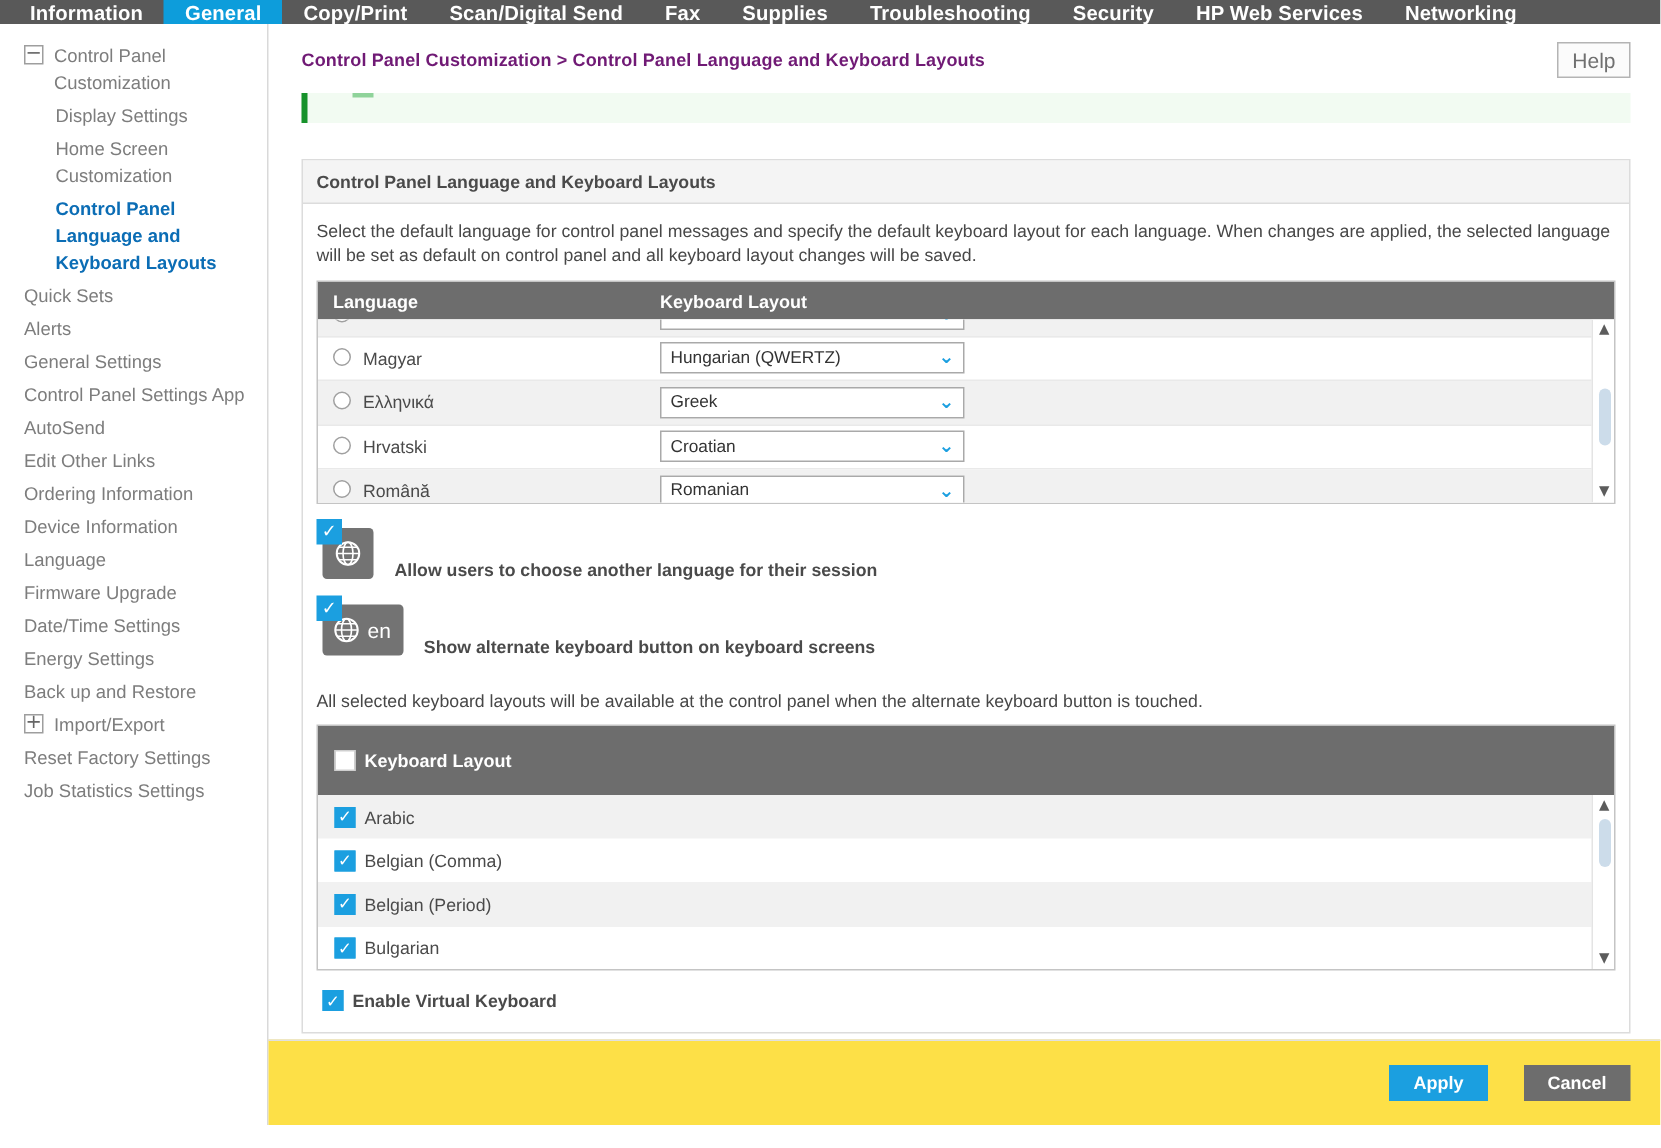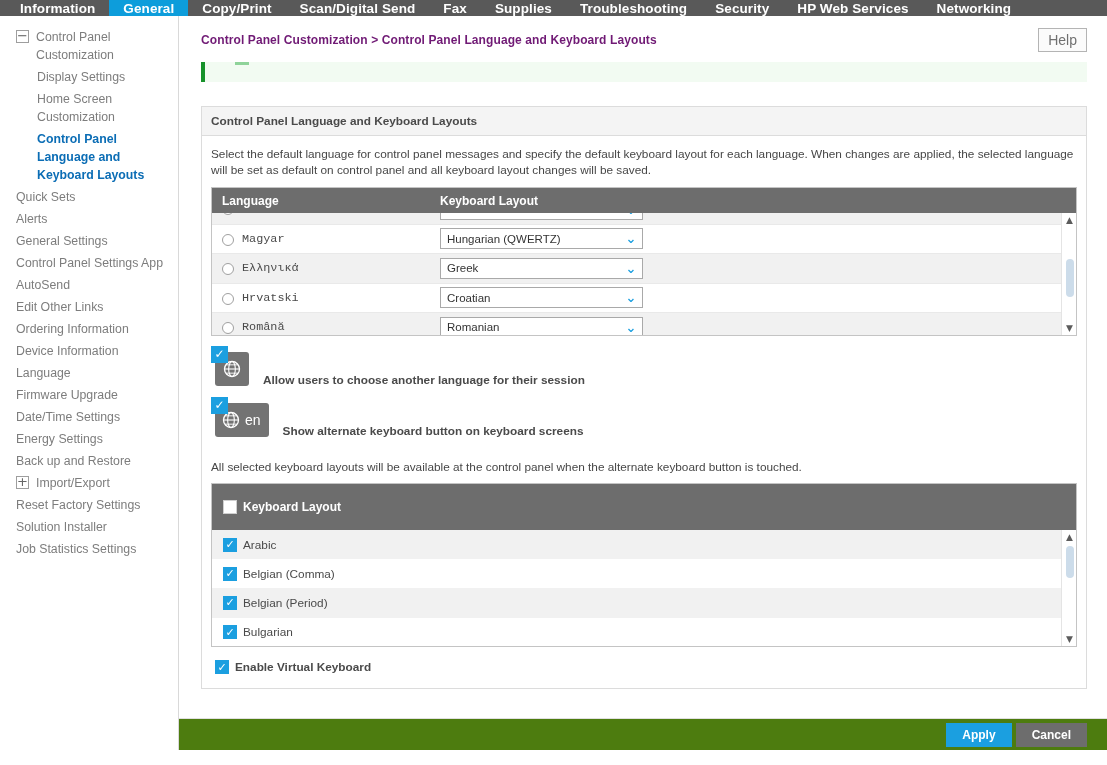"Magyar" .lang-row .name { align-items: flex-end -> flex-start; font-family: Liberation Mono, monospace -> none }
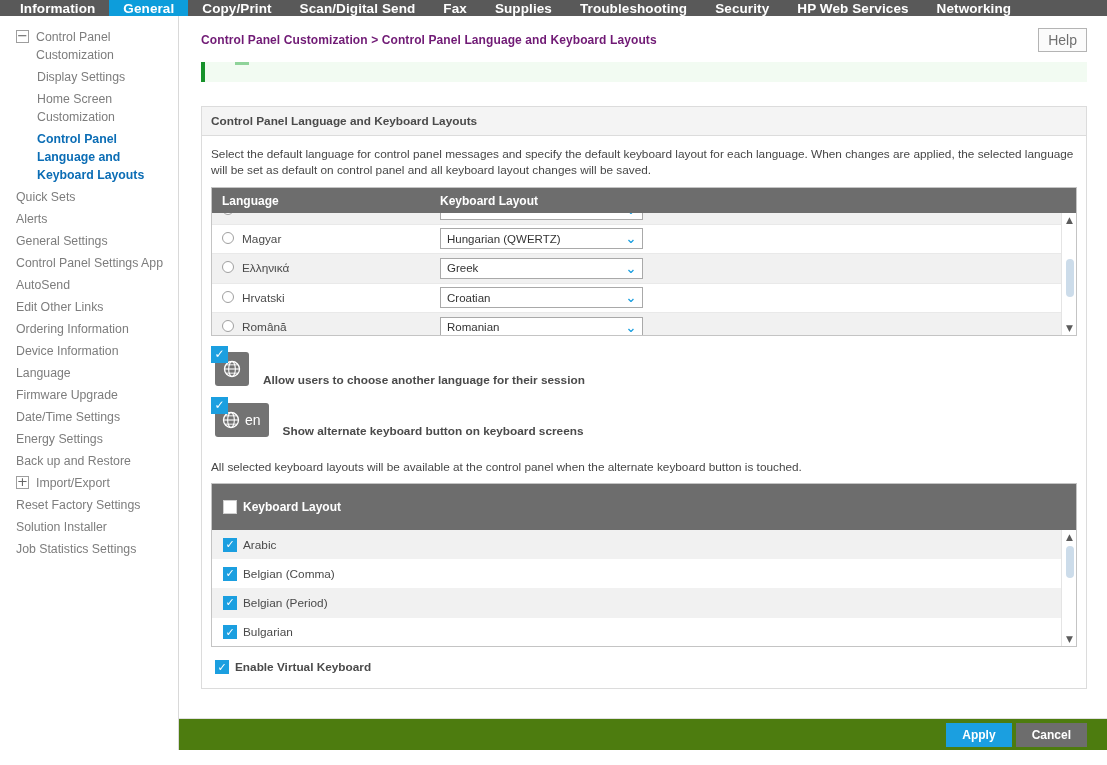"Solution Installer" div.side-item { html: <div> <span>Solution Installer</span> </div> -> none }
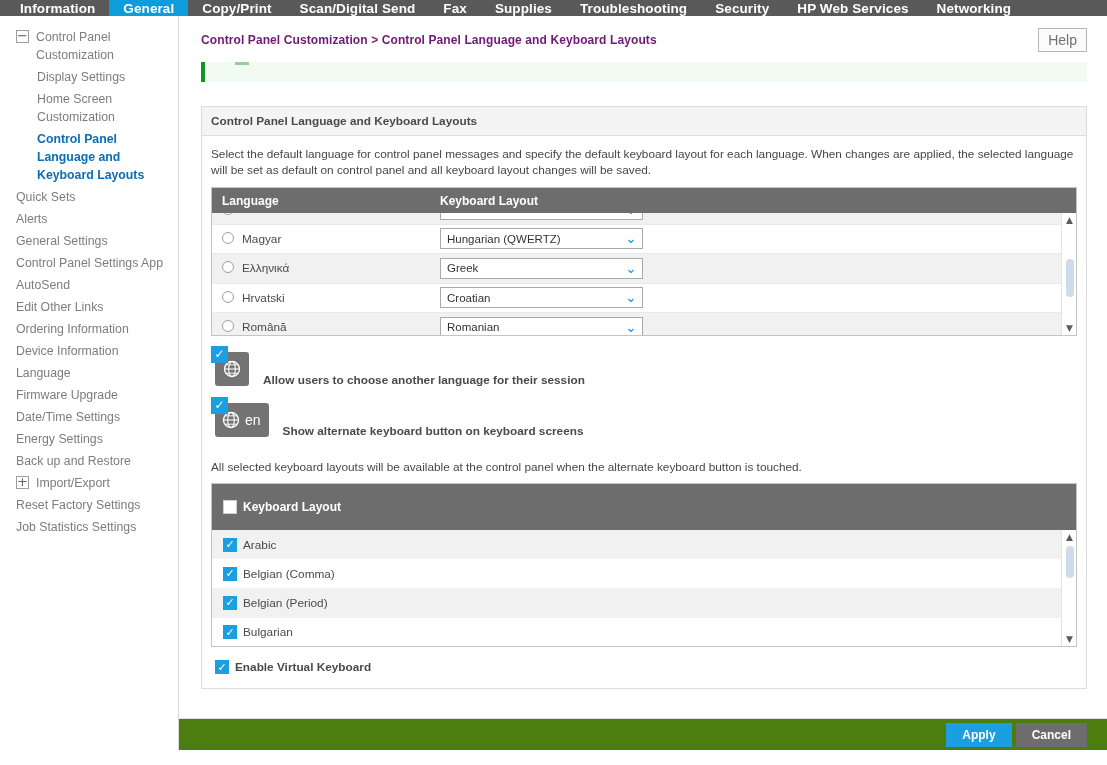"Apply" #footer { background: #4d7c0f -> #fde047; gap: 4px -> 24px; height: 32px -> 57px }
